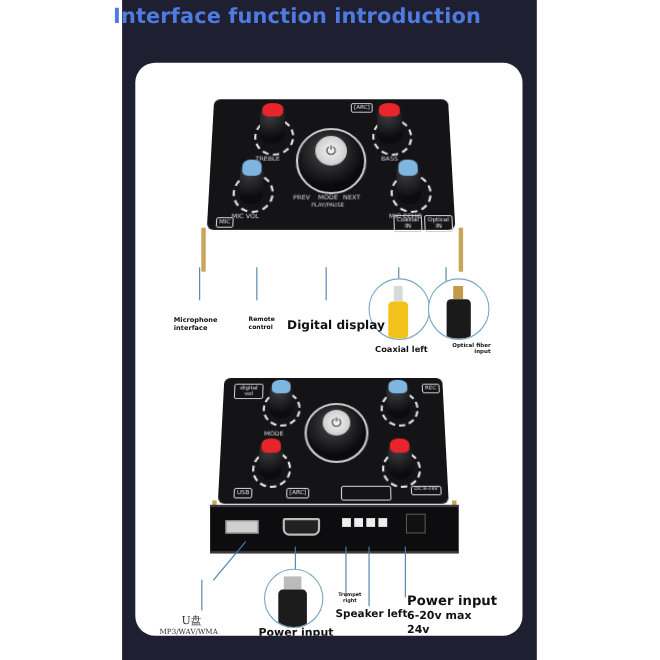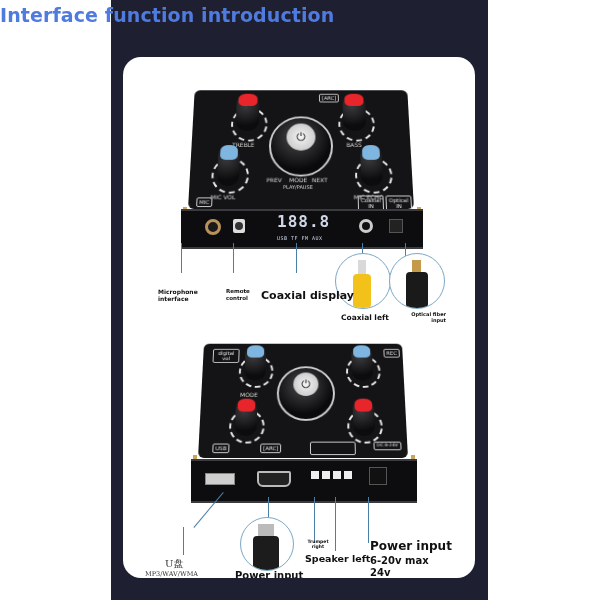"Interface function introduction" .title { text-align: left -> center }
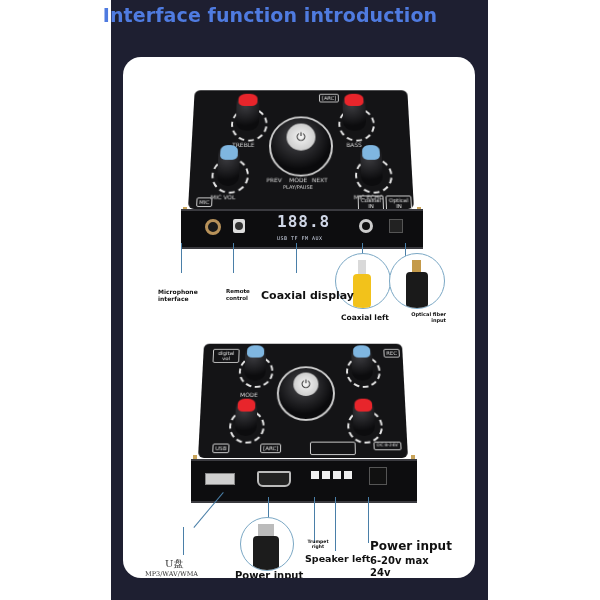"188.8" div.front { html: <div> <div></div> <div> <div></div> </div> <div>188.8</div> <div>USB TF FM AUX</div> <div></div> <div></div> </div> -> none }
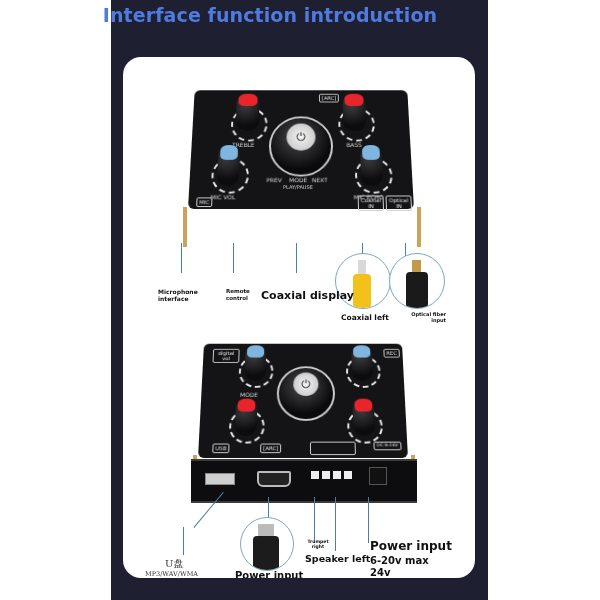"Coaxial display" div.lbl { text: Coaxial -> Digital }
